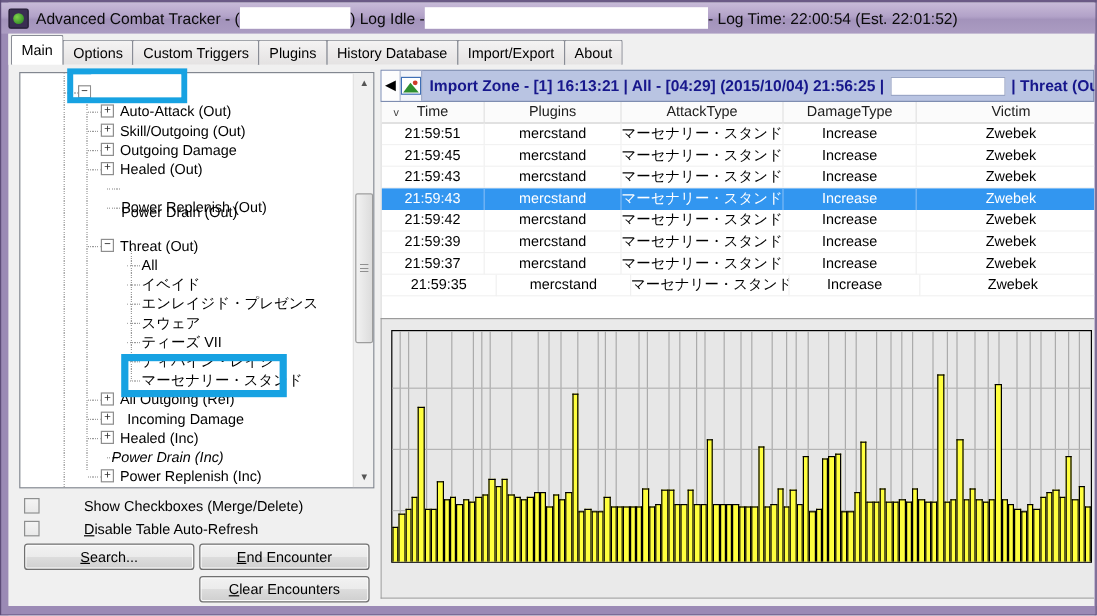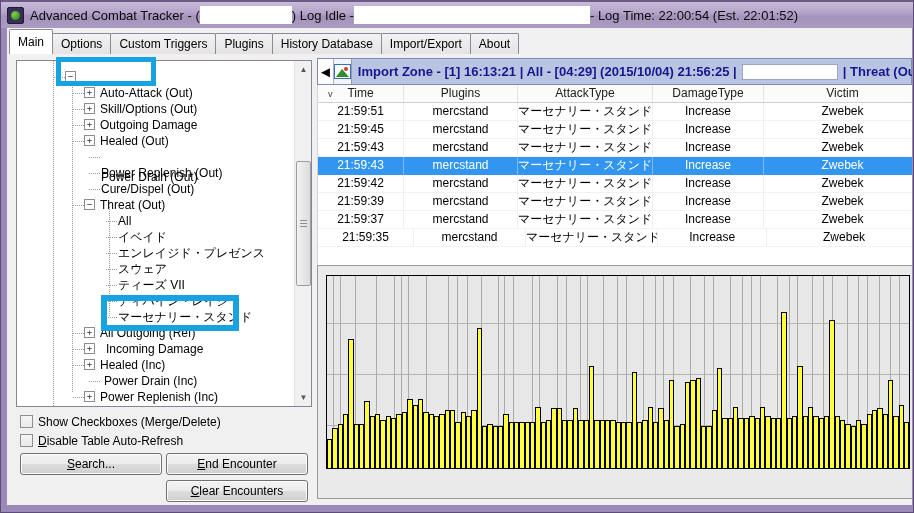"Skill/Options (Out)" div.tree-label { text: Skill/Options -> Skill/Outgoing }
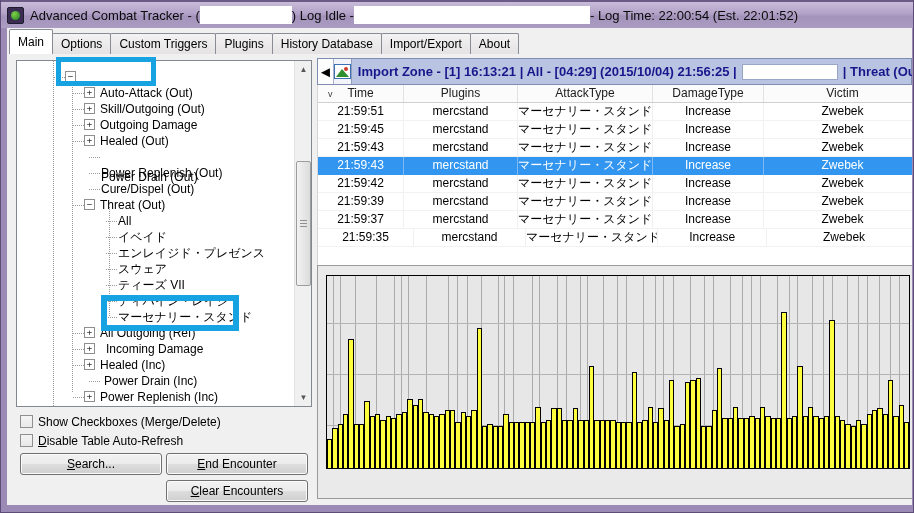"Cure/Dispel (Out)" div.tree-row { html: <div> <div></div> <div>Cure/Dispel (Out)</div> </div> -> none }
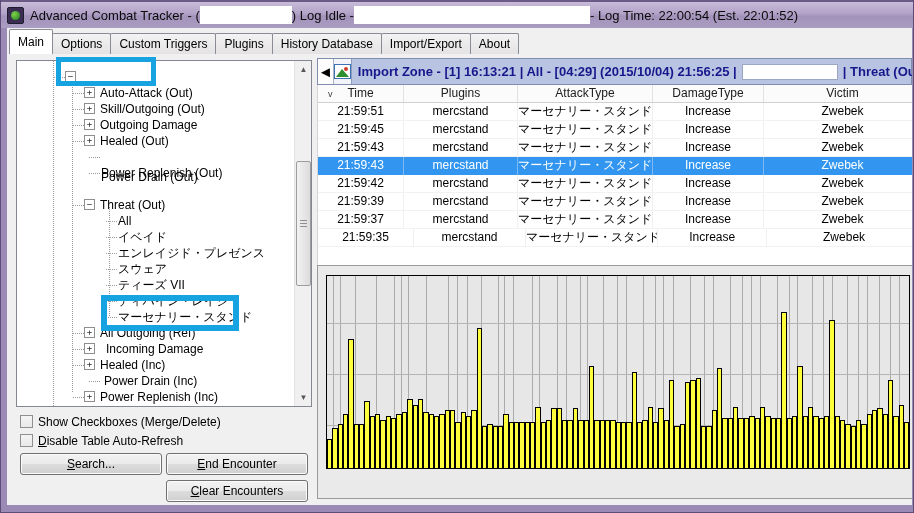"Power Drain (Inc)" div.tree-label { font-style: none -> italic; left: 87px -> 76px }
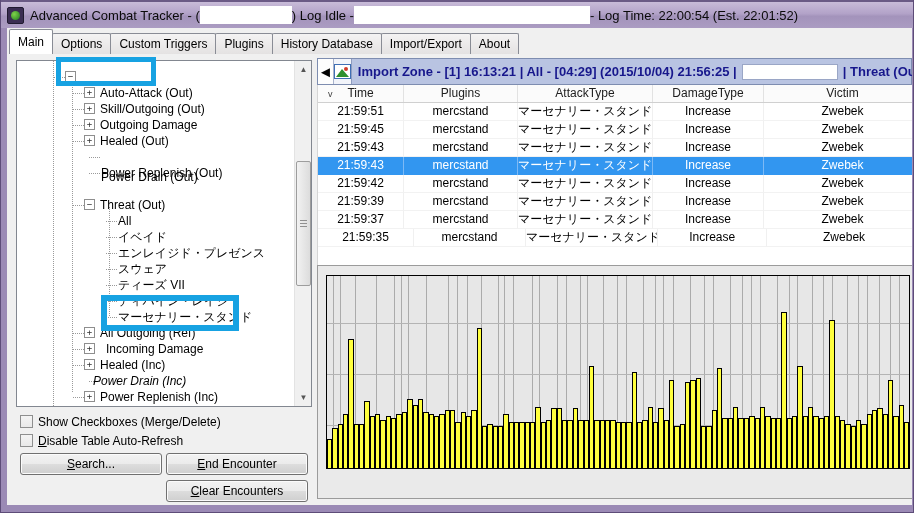"Show Checkboxes (Merge/Delete)" .checkbox-row { gap: none -> 32px }
